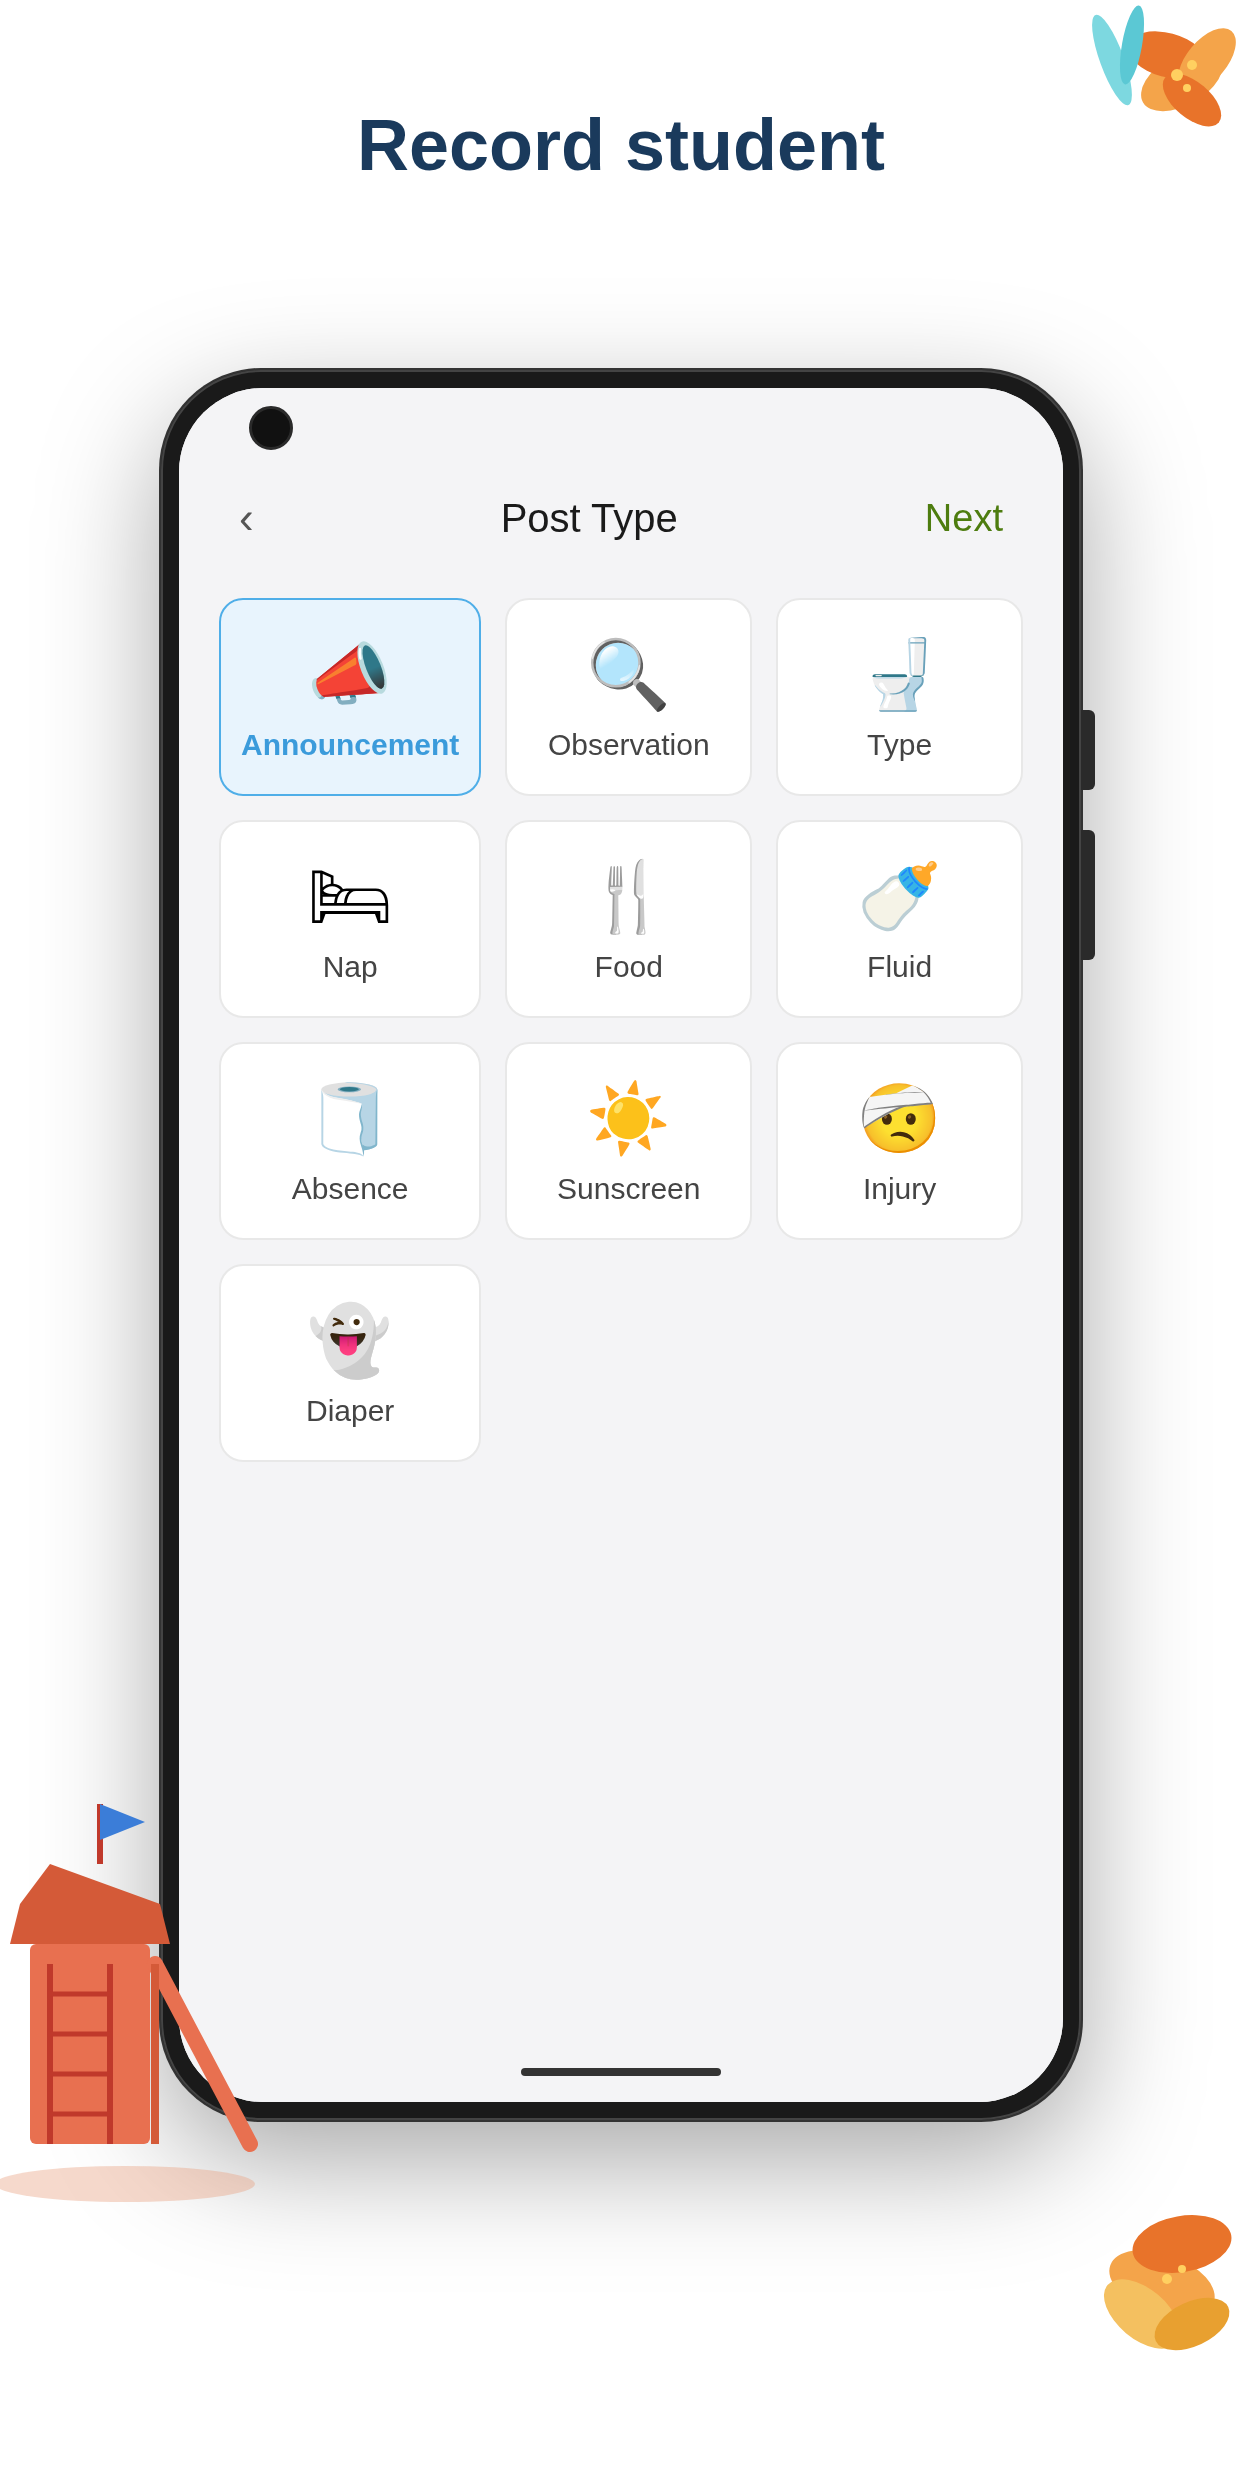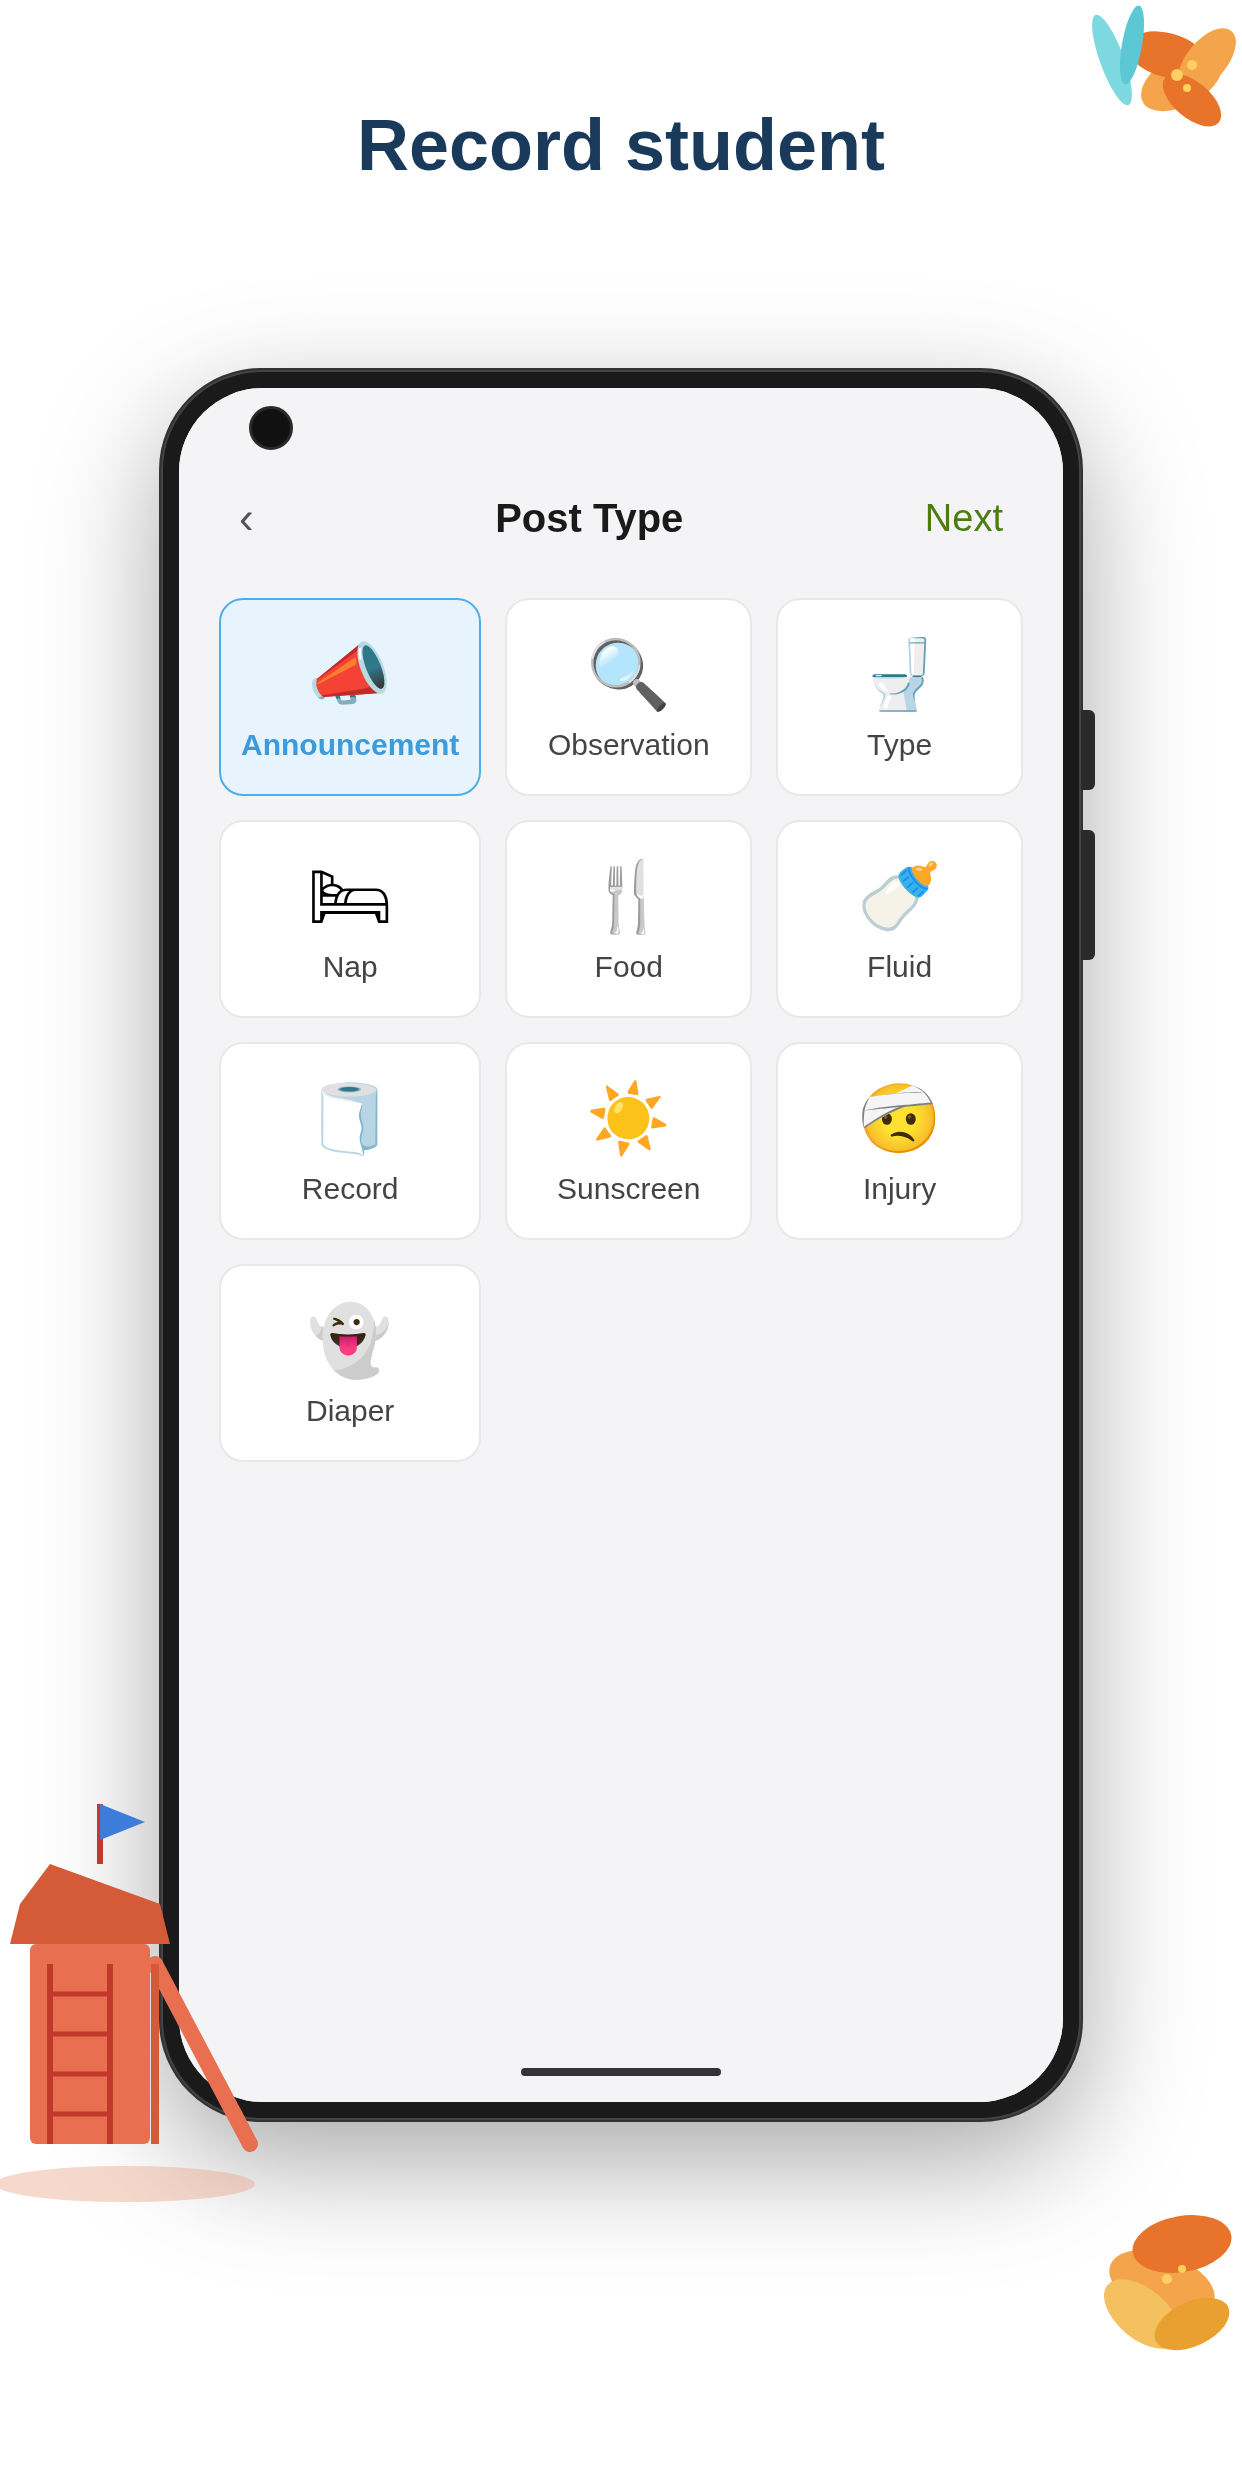"Post Type" .nav-title { font-weight: 700 -> 400 }
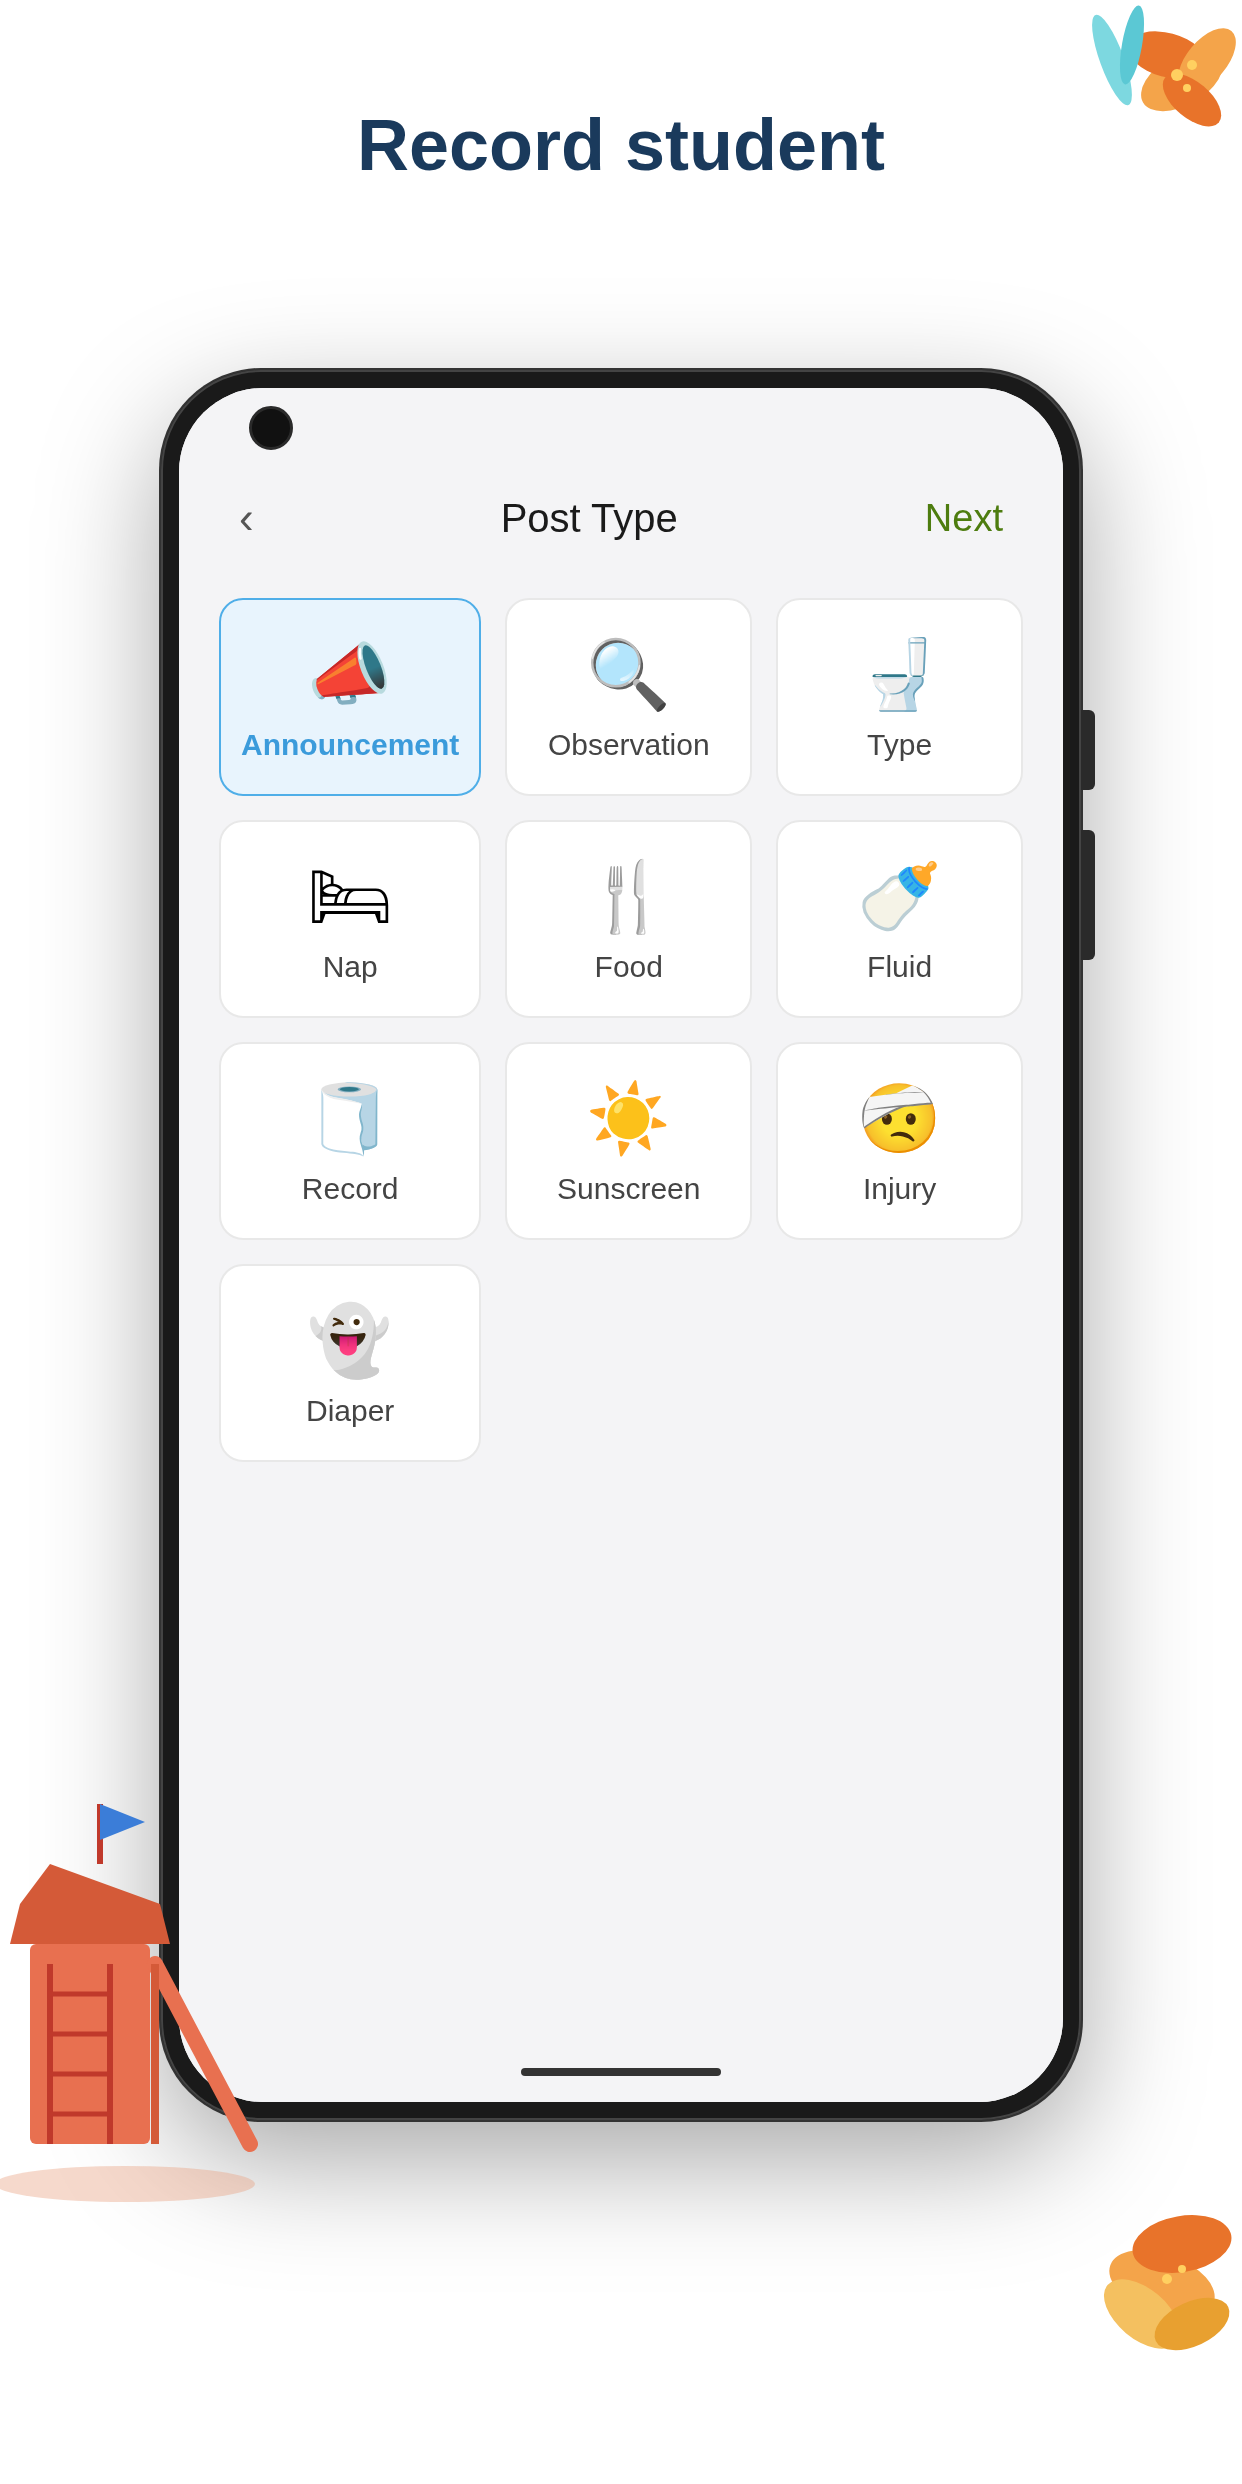"Record" div.item-label { text: Record -> Absence }
